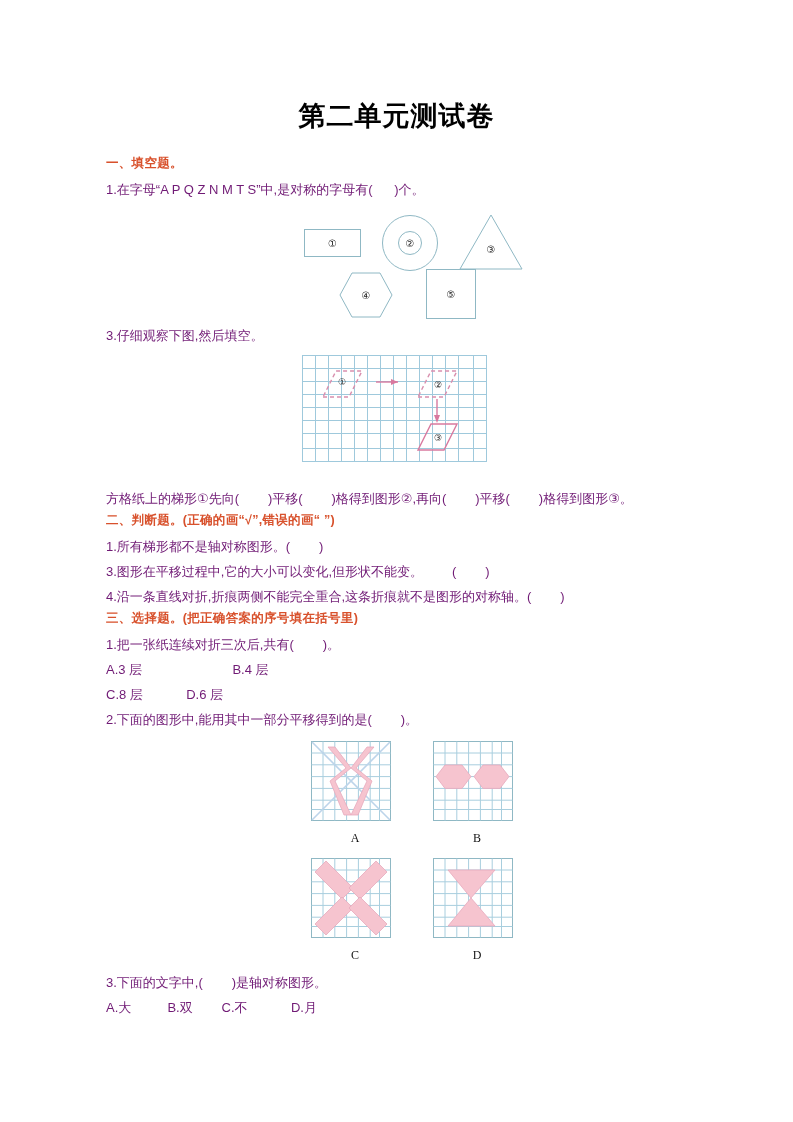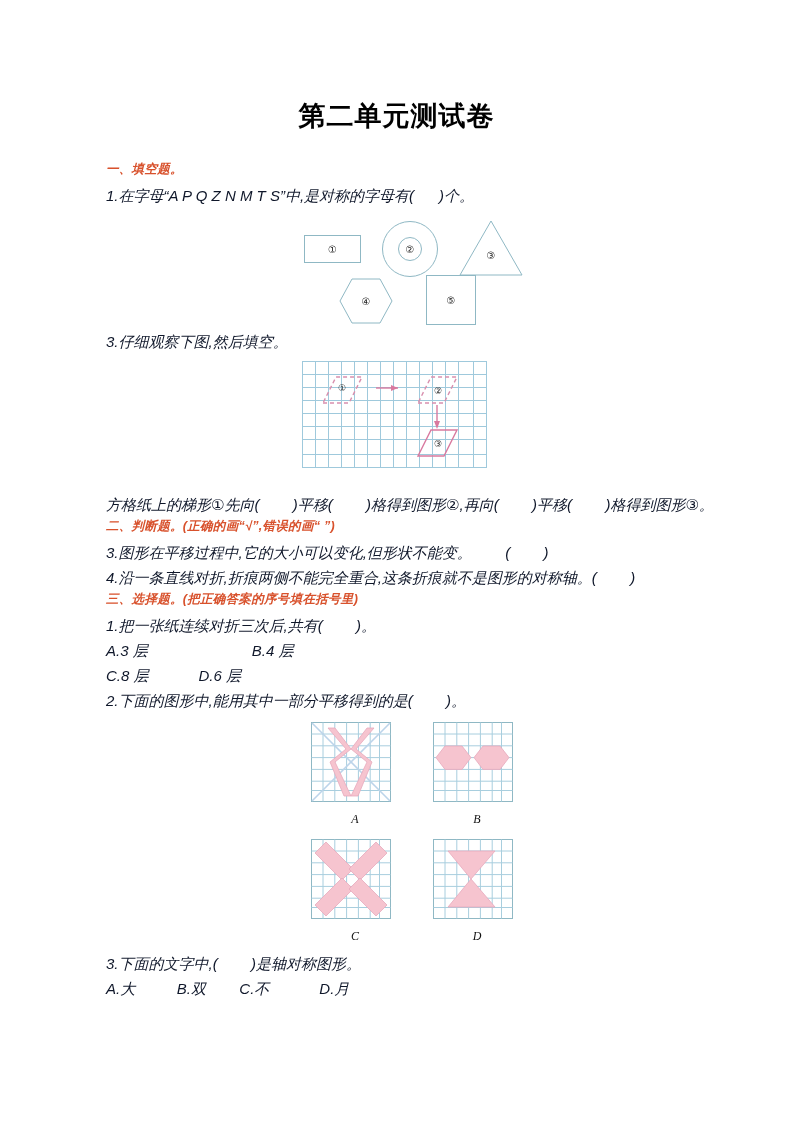"一、填空题。" .content { font-style: italic -> none; top: 161px -> 155px }
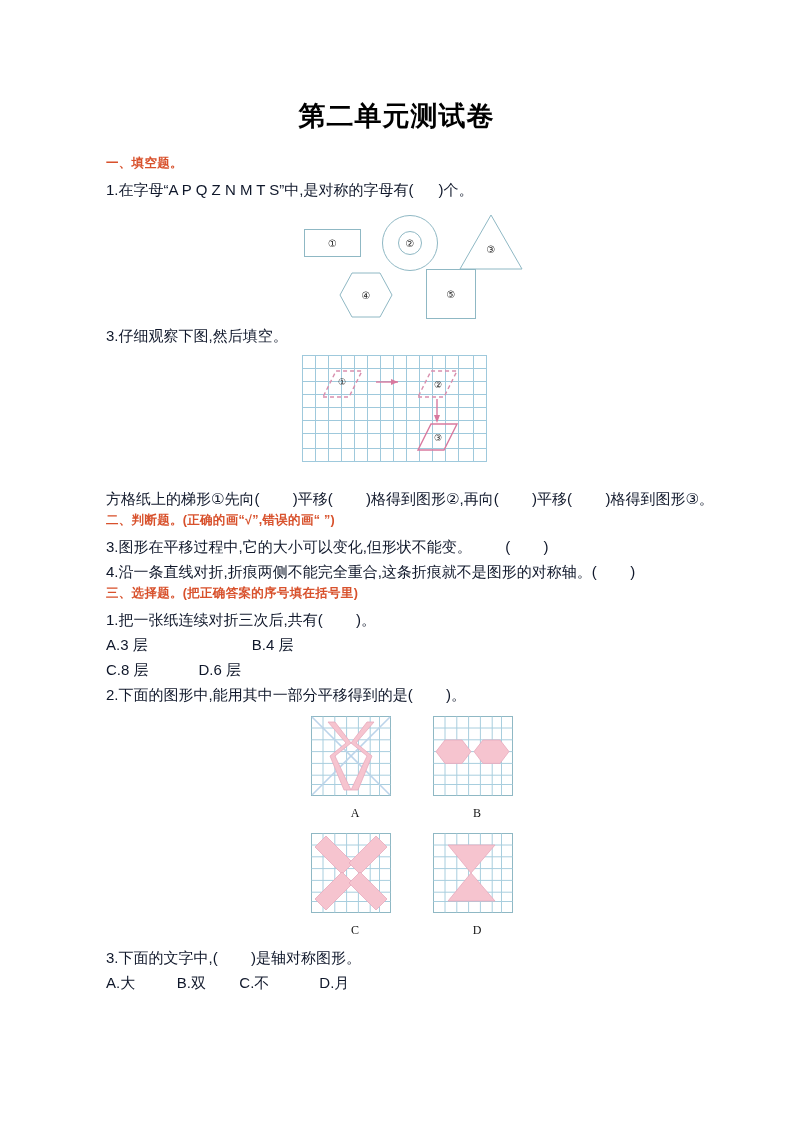"1.在字母“A P Q Z N" .qline { color: #0f172a -> #701a75; font-size: 15px -> 13px }
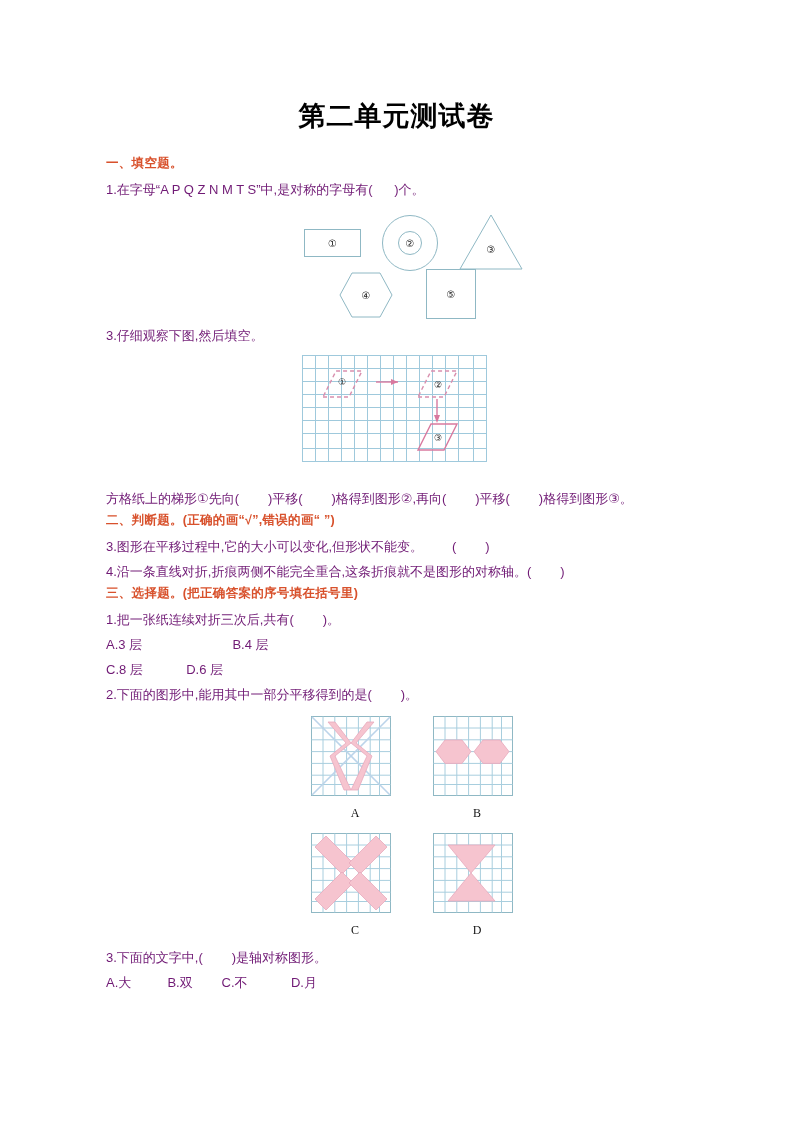"1.所有梯形都不是轴对称图形。( )" div.qline { html: none -> <div>1.所有梯形都不是轴对称图形。( )</div> }
